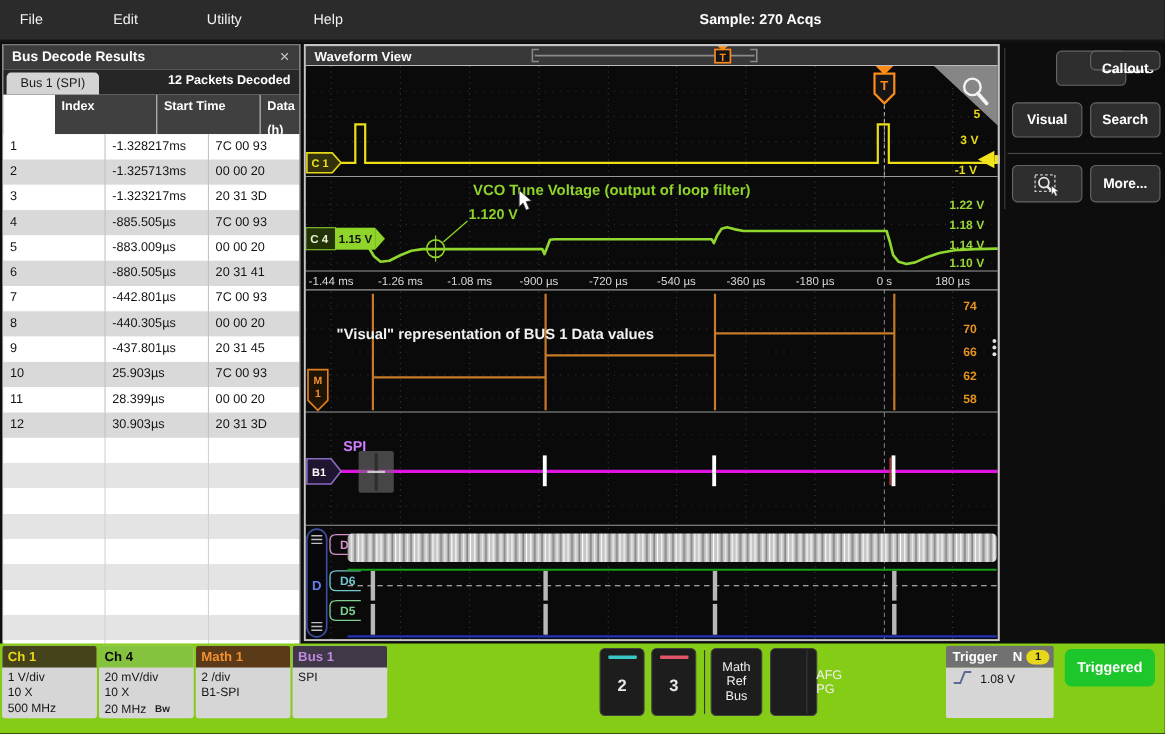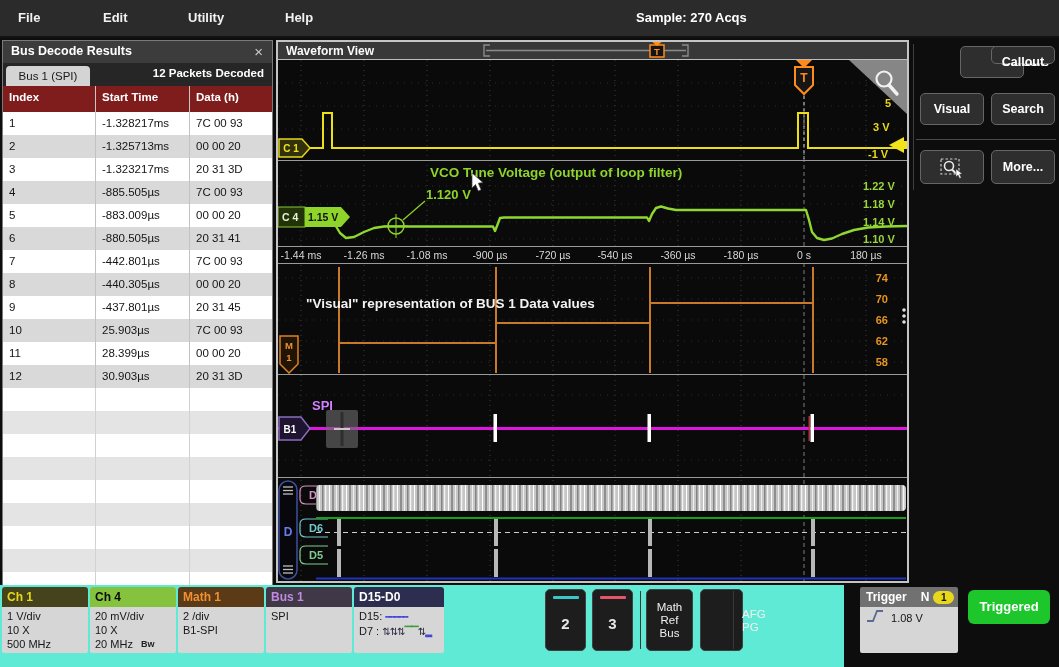"File" .menu-item { font-weight: bold -> normal }
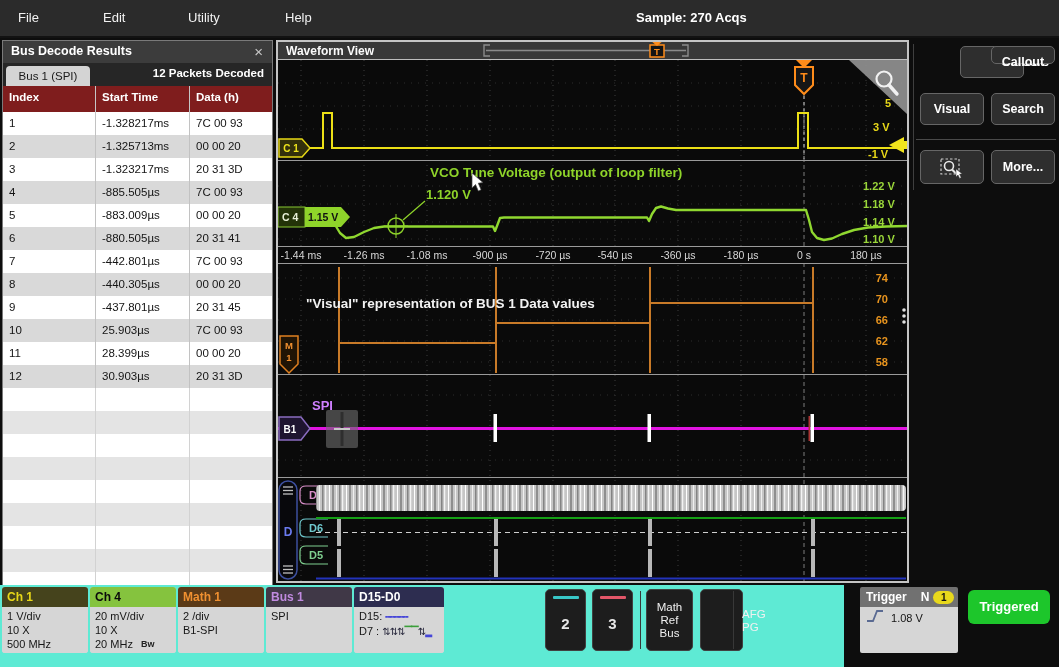"Index" .res-thead { background: #7f1d1d -> #404040; height: 26px -> 36px; margin-left: none -> 47px }
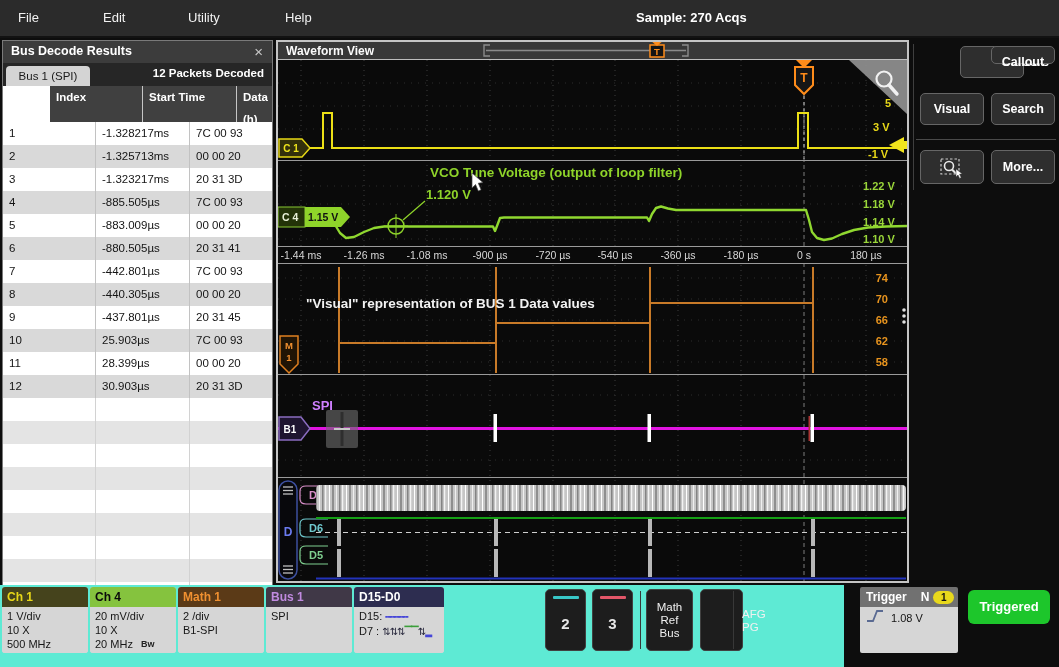"Ch 1" .bottombar { background: #5eead4 -> #84cc16; width: 844px -> 1059px }
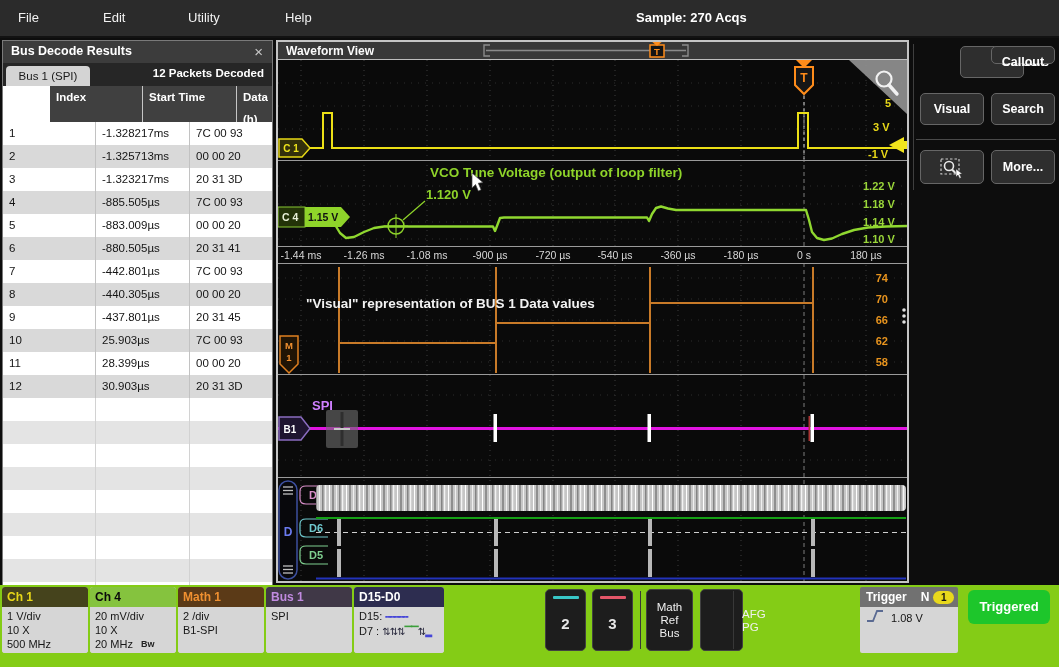"D15-D0" div.badge { html: <div> <div>D15-D0</div> <div> <div><span>D15:</span> <span>╍╍╍╍╍</span></div> <div><span>D7 :</span> <span>⇅⇅⇅</span><span>▔▔</span><span>⇅</span><span>▂</span></div> </div> </div> -> none }
